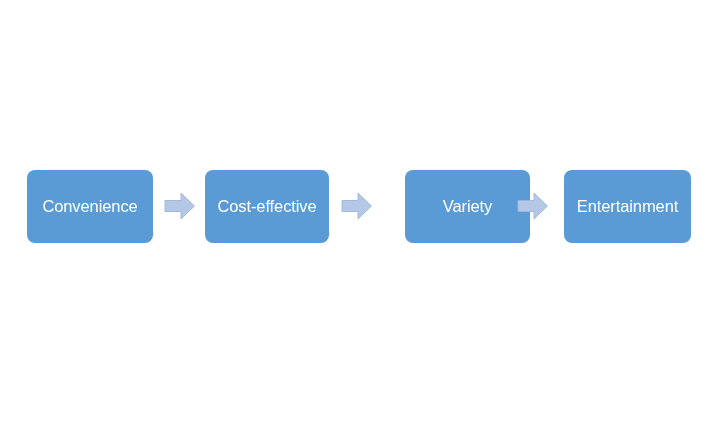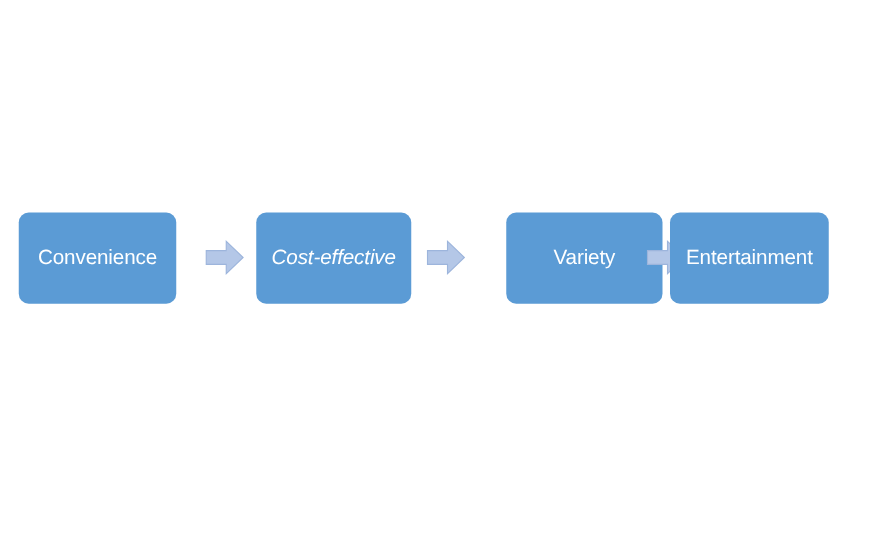"Convenience" .box-1 { left: 15px -> 27px }
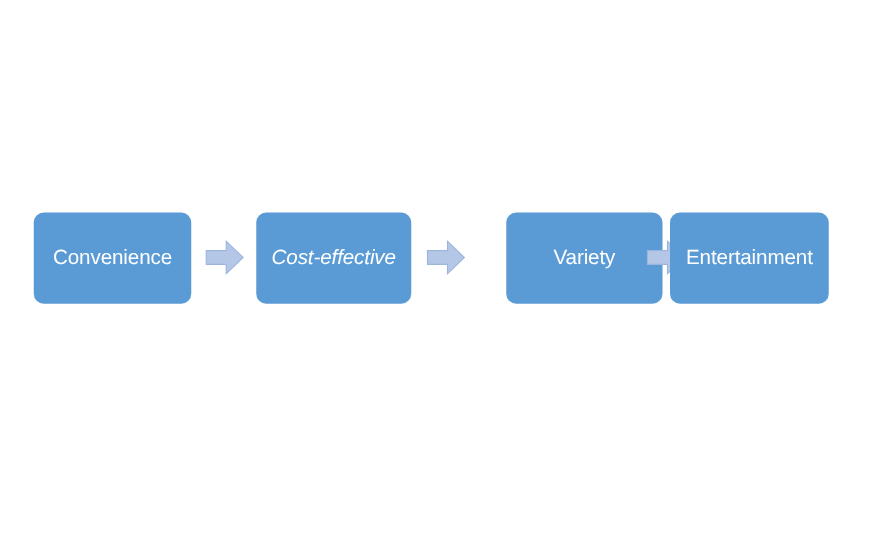"Cost-effective" .box-2 { font-style: italic -> none }
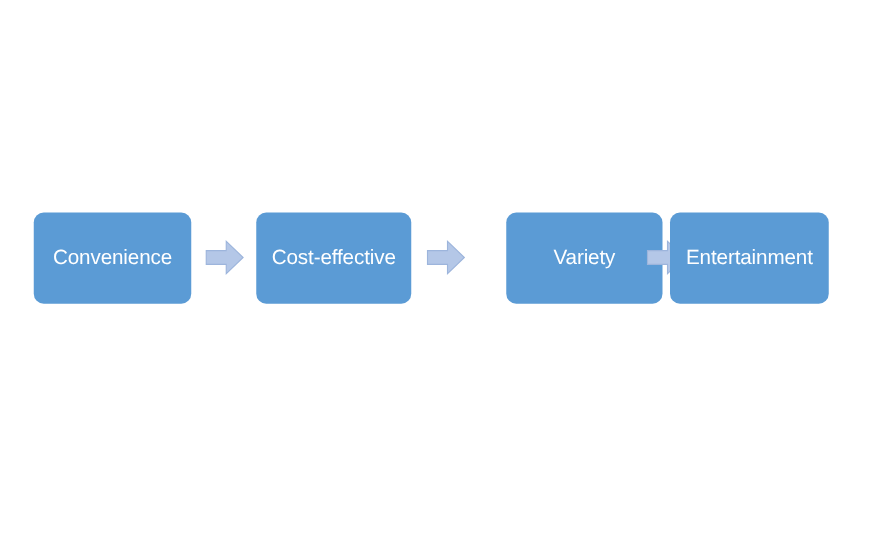"Entertainment" .box-4 { left: 536px -> 564px }
